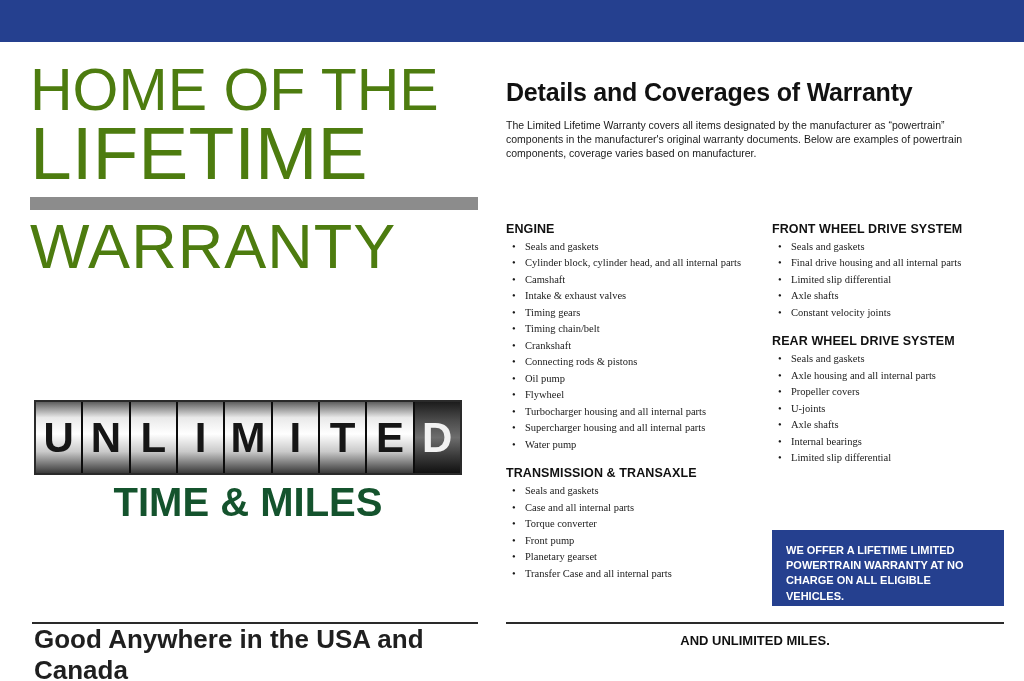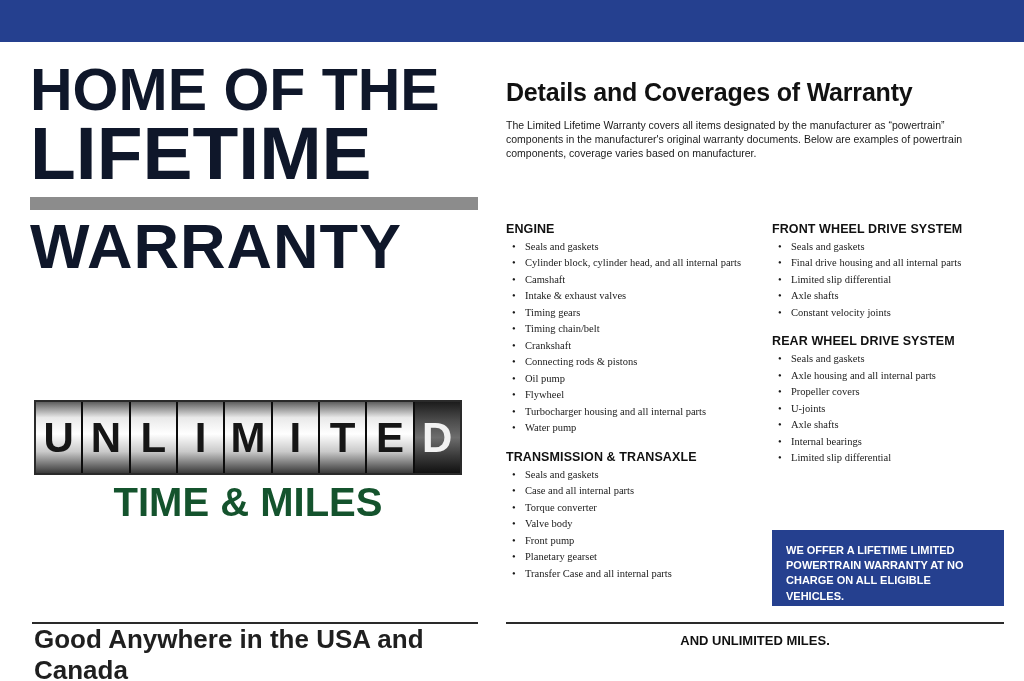"HOME OF THE" .headline { color: #0f172a -> #4d7c0f; font-weight: bold -> normal }
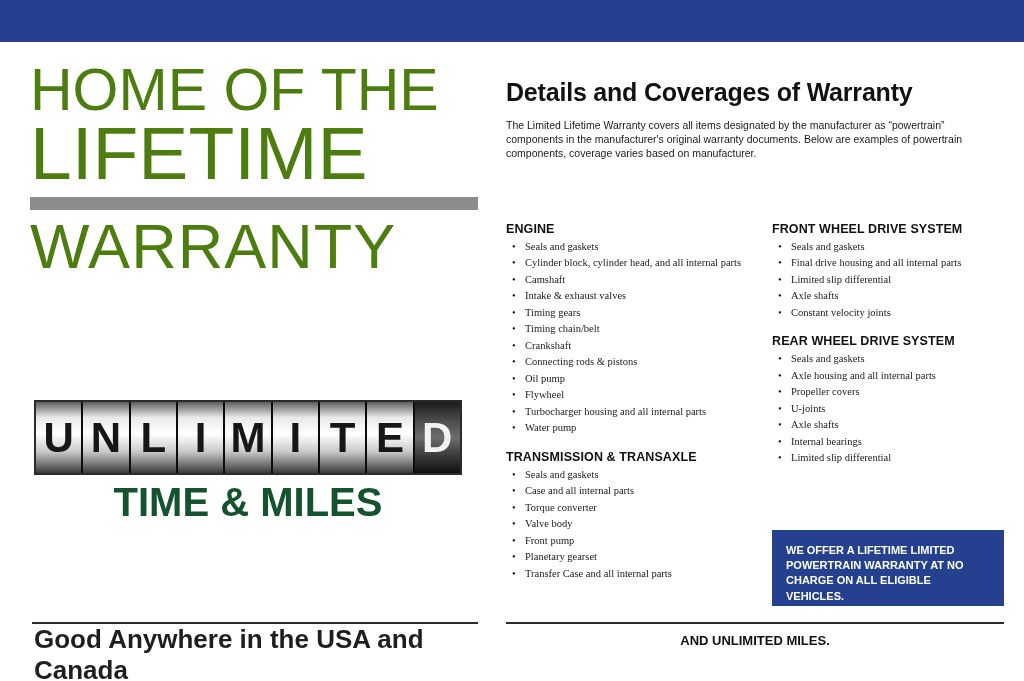"Supercharger housing and all internal" li { html: none -> <li>Supercharger housing and all internal parts</li> }
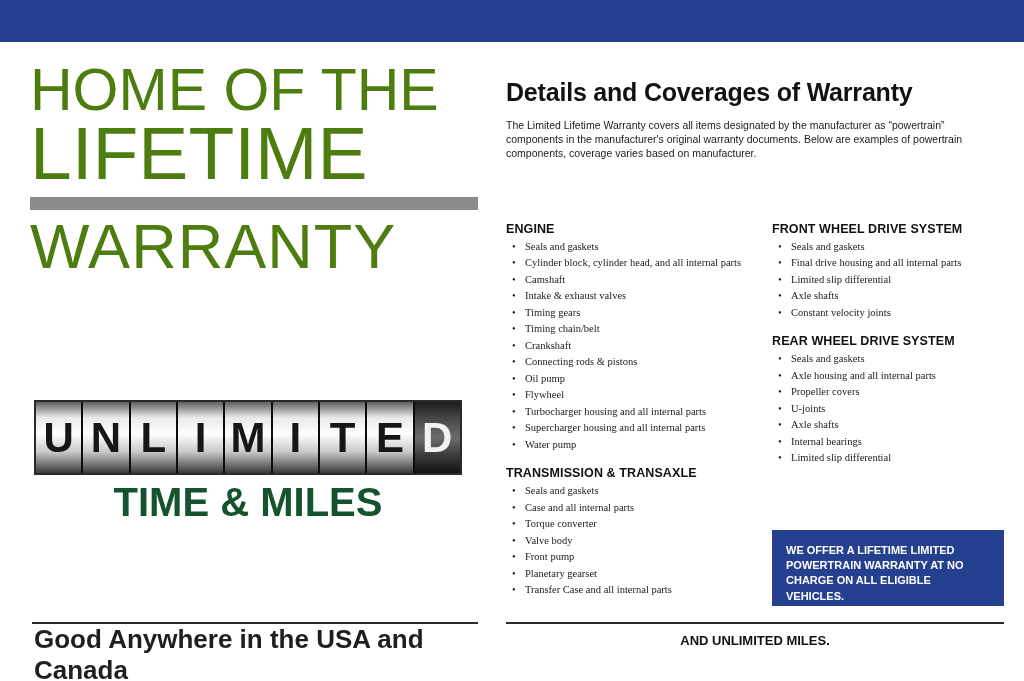"Valve body" li { html: <li>Valve body</li> -> none }
